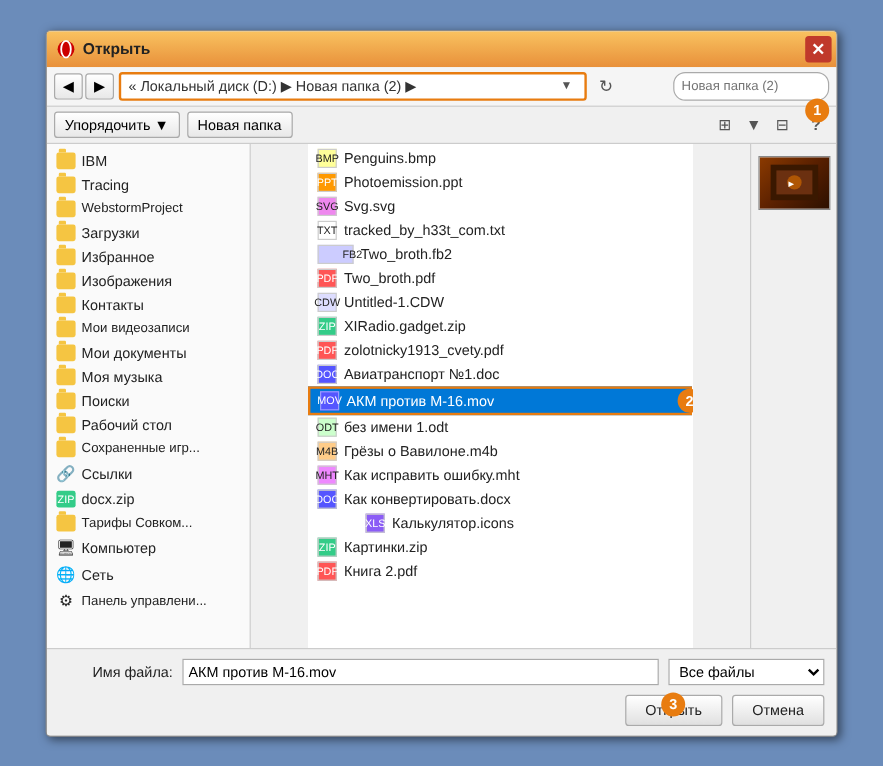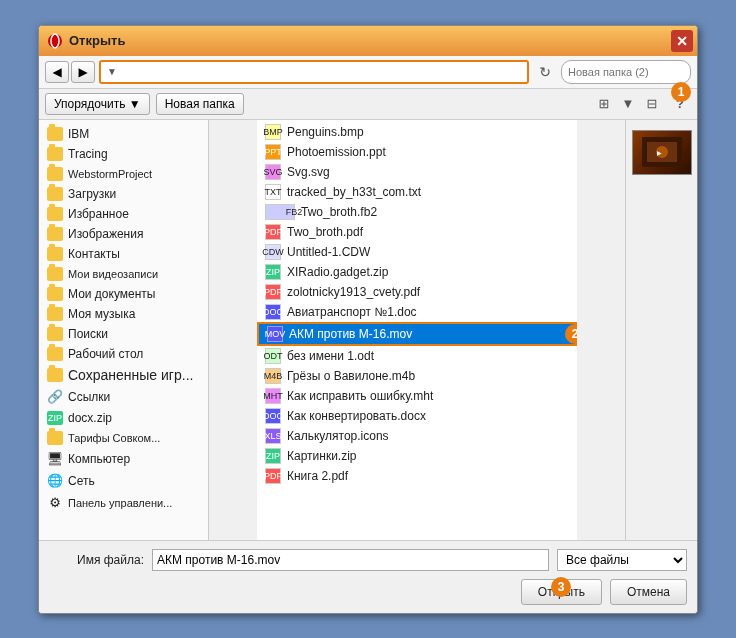"« Локальный диск (D:) ▶" span.addr-path-text { html: none -> <span>« Локальный диск (D:) ▶ Новая папка (2) ▶</span> }
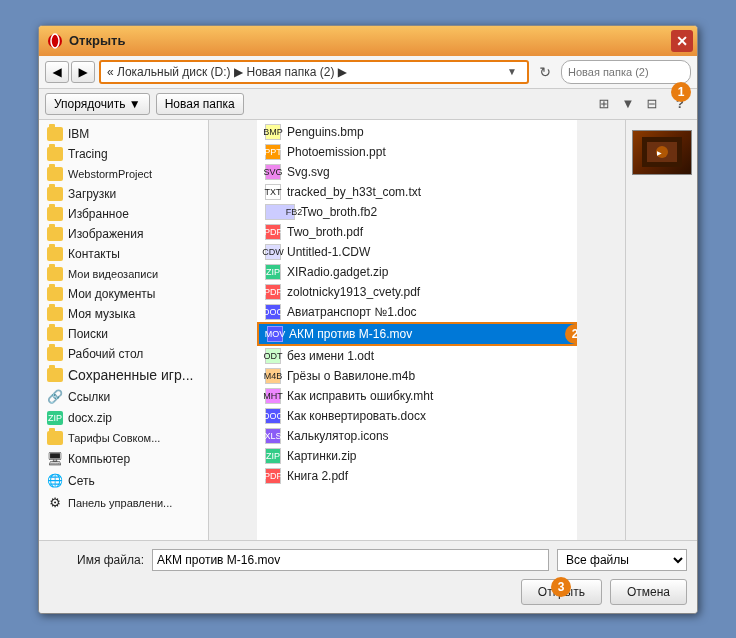"Новая папка (2)" .search-box { margin-left: none -> 40px }
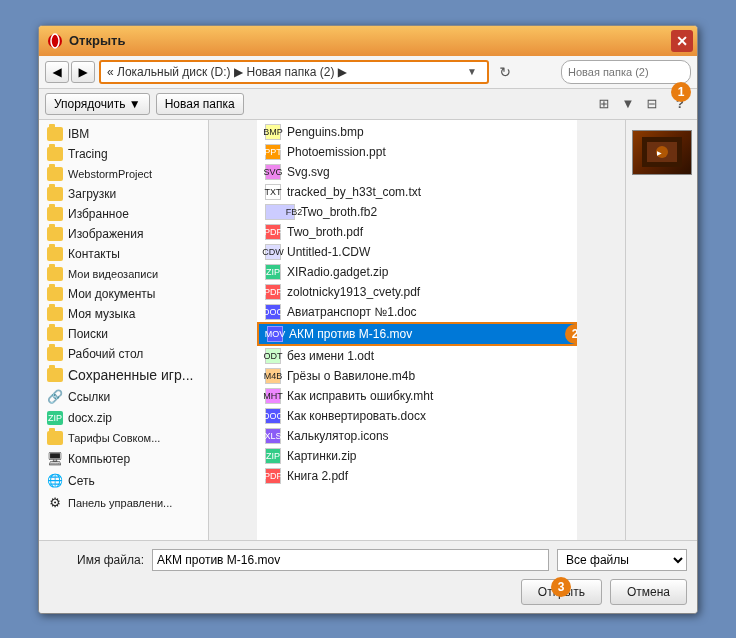"Сохраненные игр..." span { font-size: 14px -> 11px }
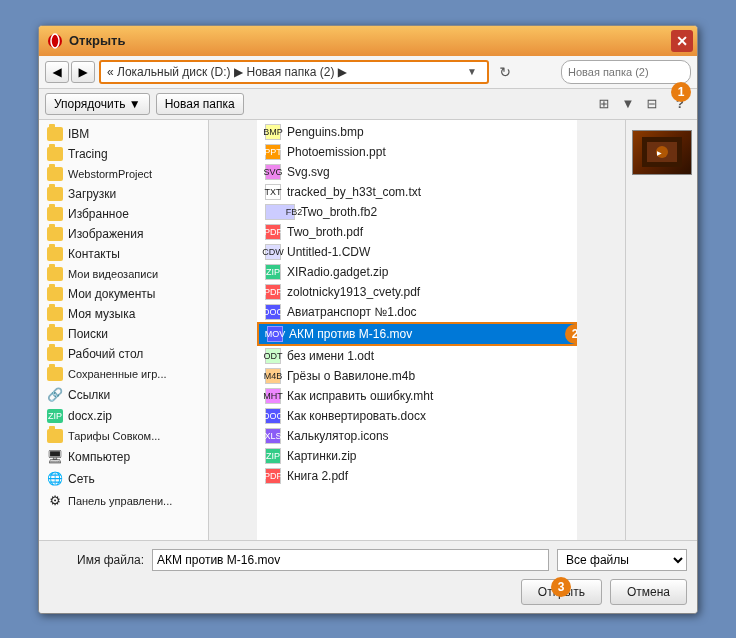"XLS" div.file-icon { margin-left: none -> 40px }
